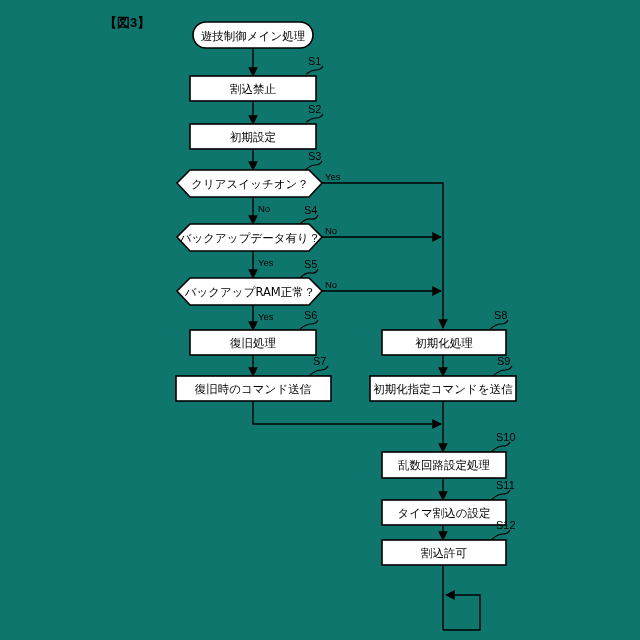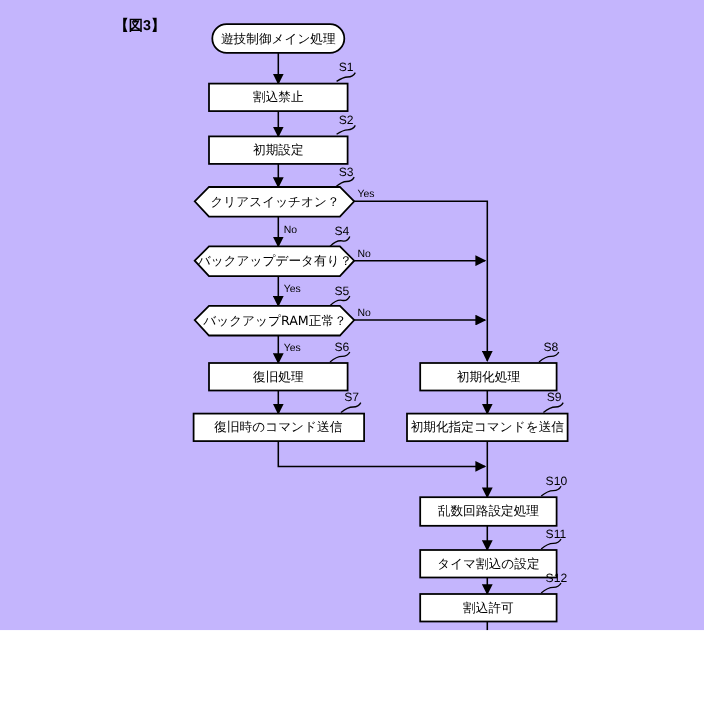"【図3】" #page { background: #c4b5fd -> #0f766e; height: 573px -> 640px }
